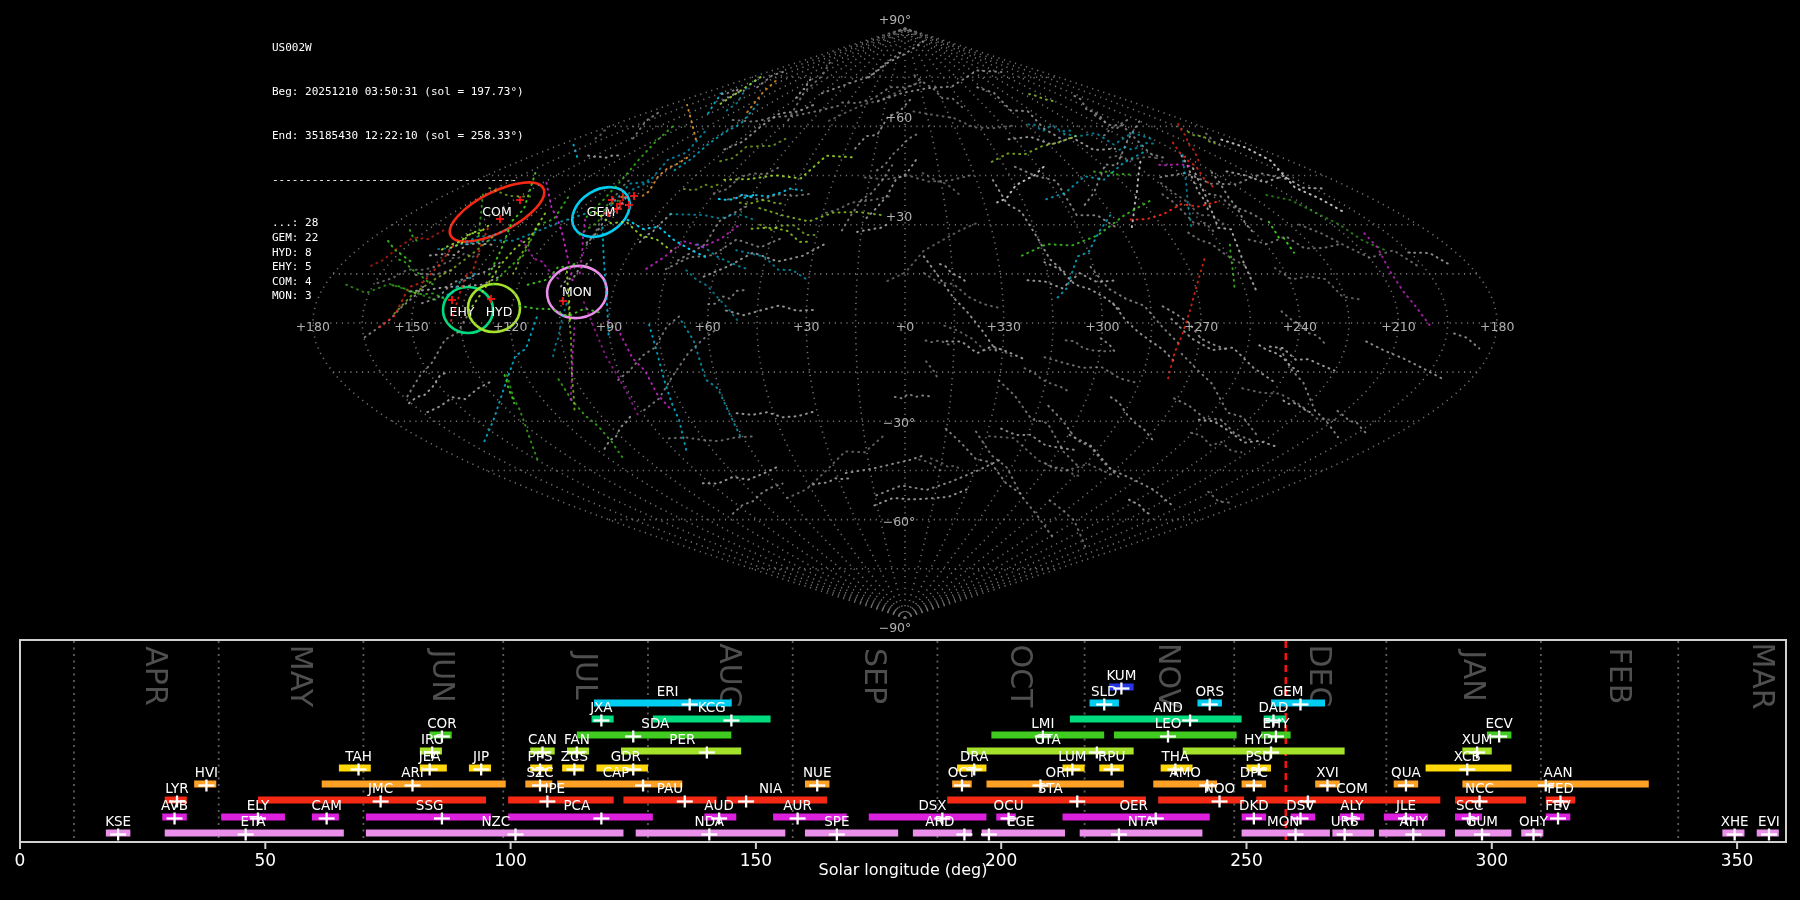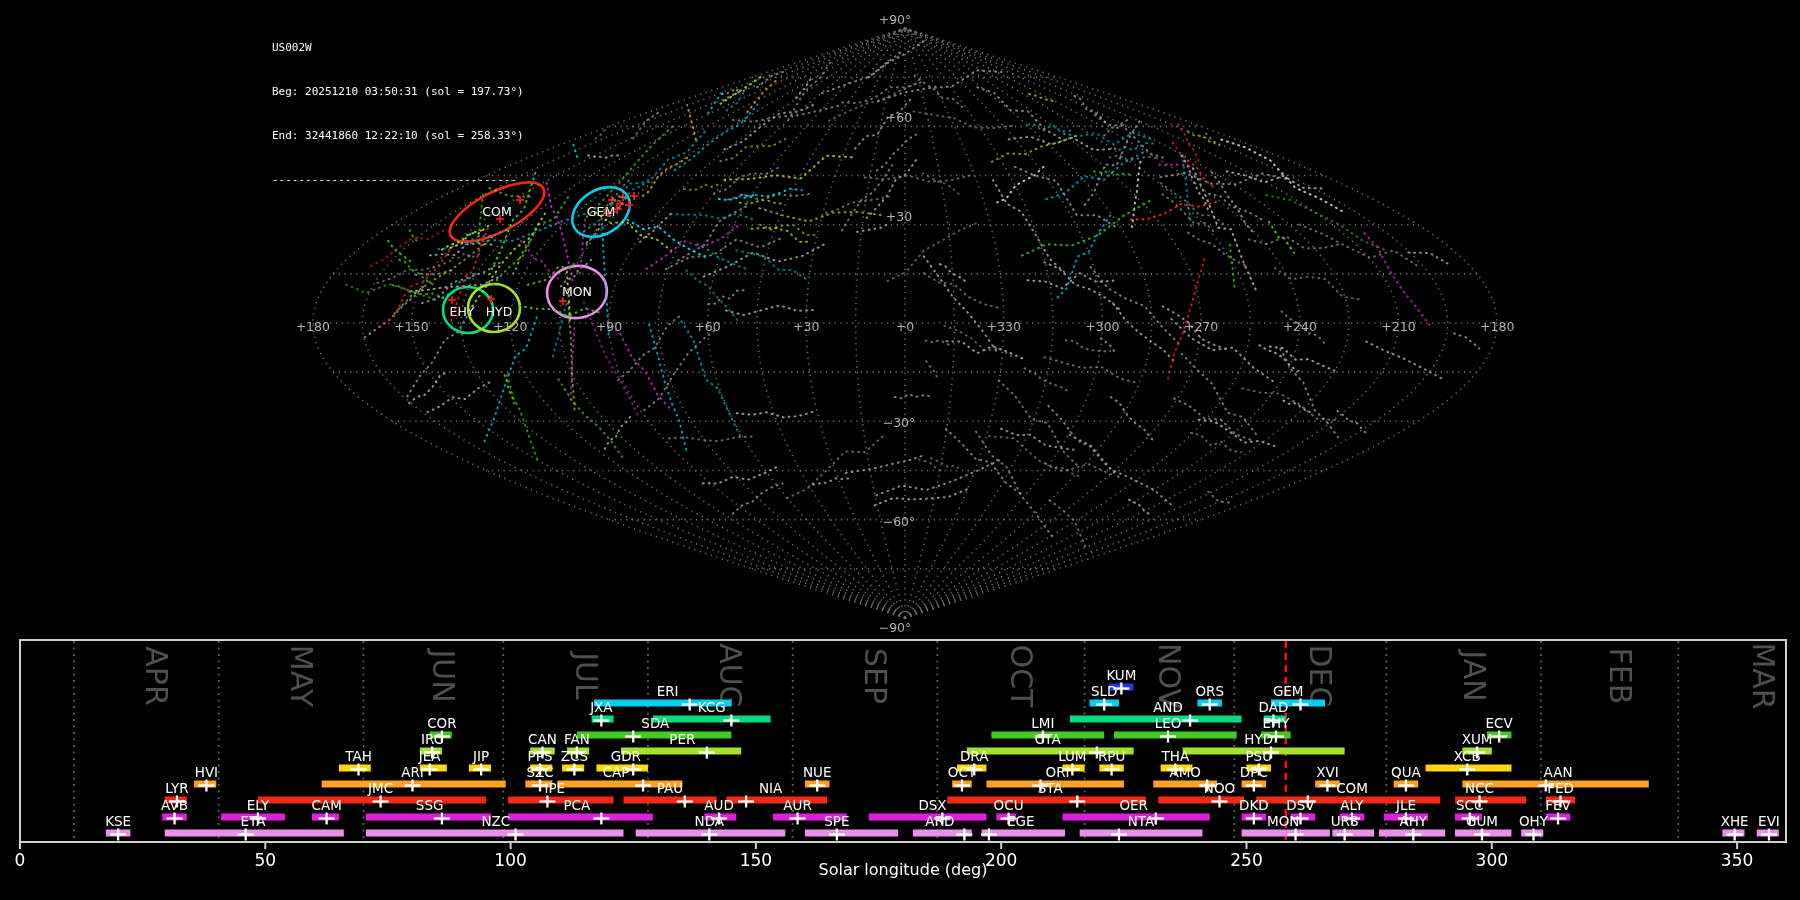"End: 32441860 12:22:10 (sol =" div { text: 32441860 -> 35185430 }
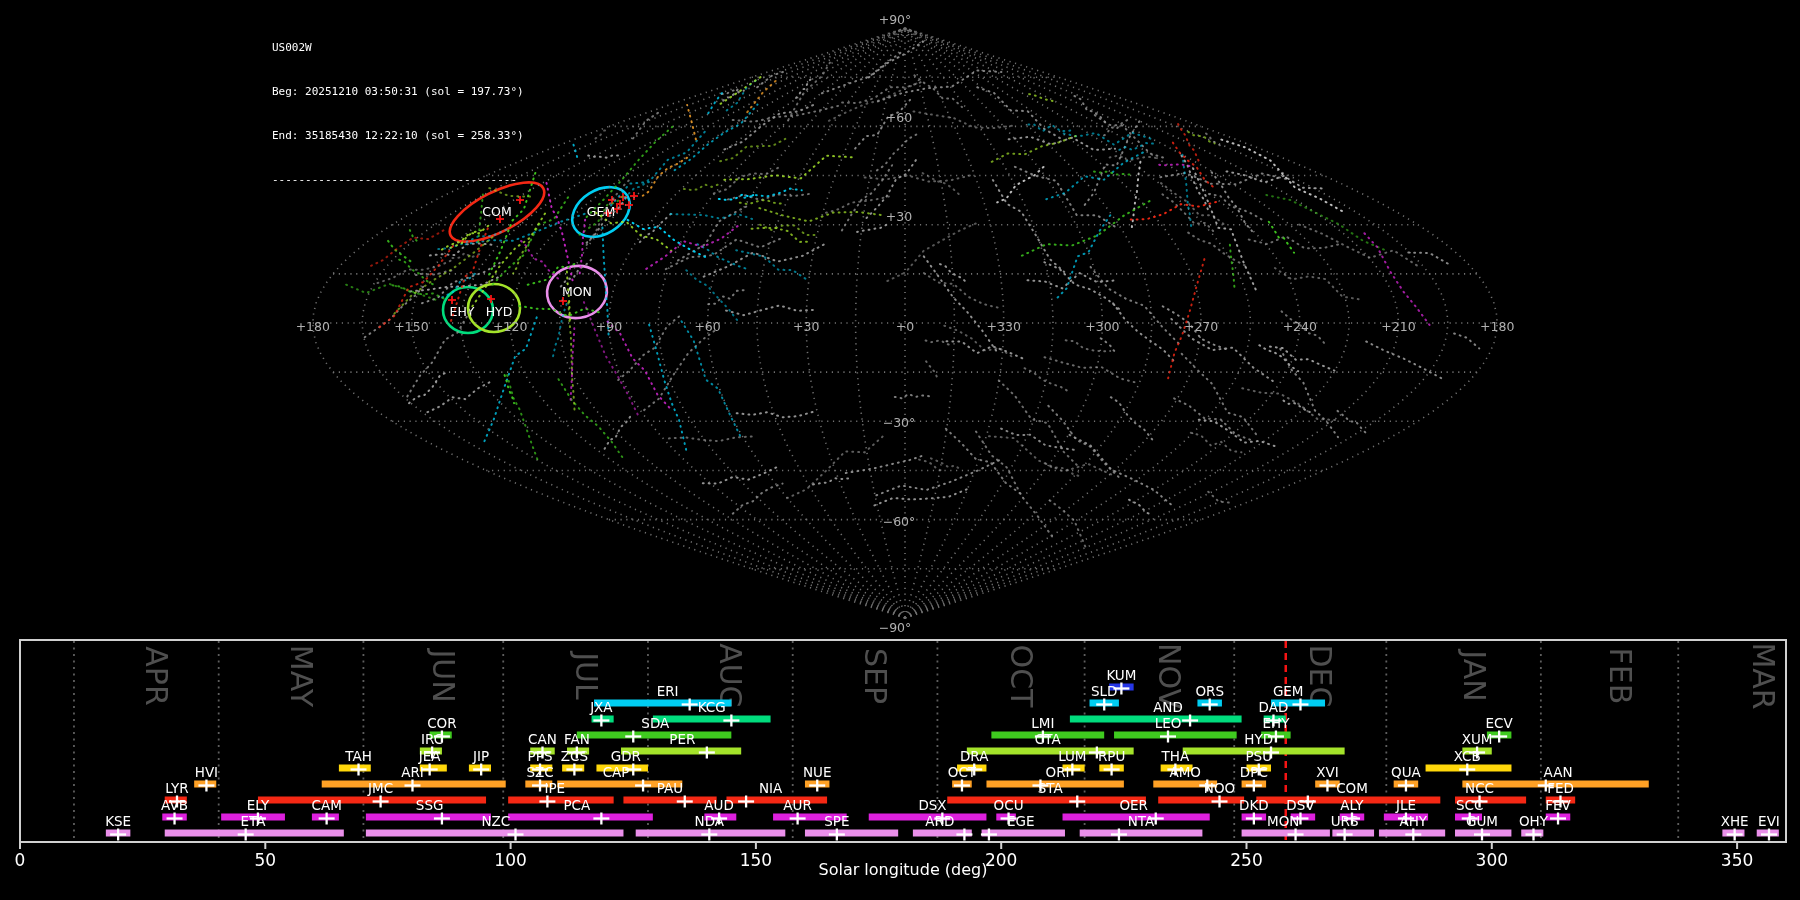"...: 28" div { html: none -> <div><div>...: 28</div><div>GEM: 22</div><div>HYD: 8</div><div>EHY: 5</div><div>COM: 4</div><div>MON: 3</div></div> }
